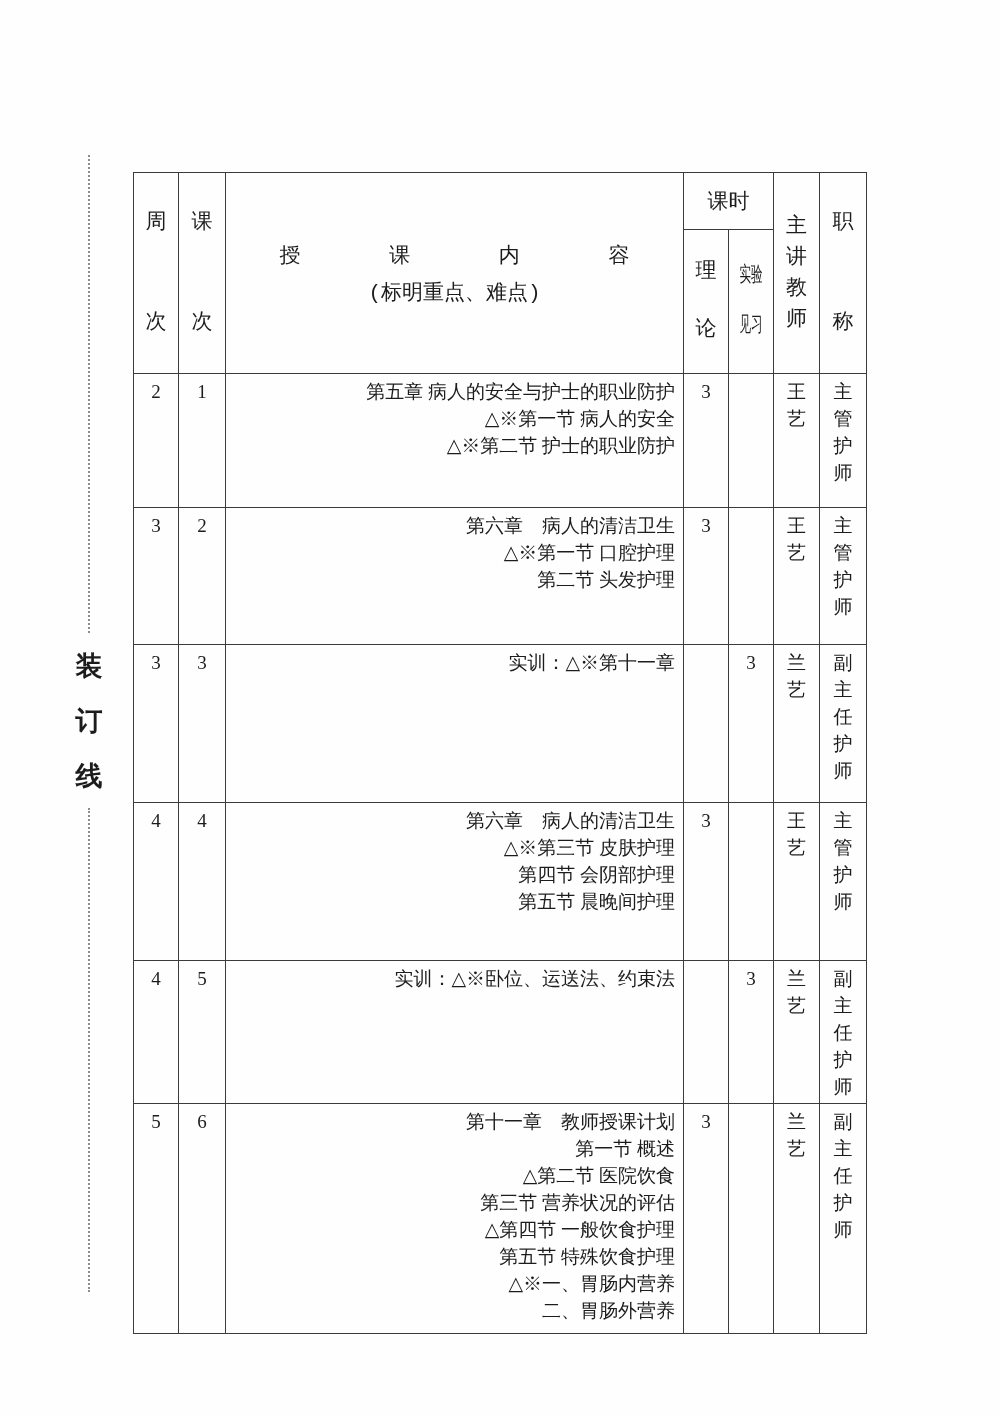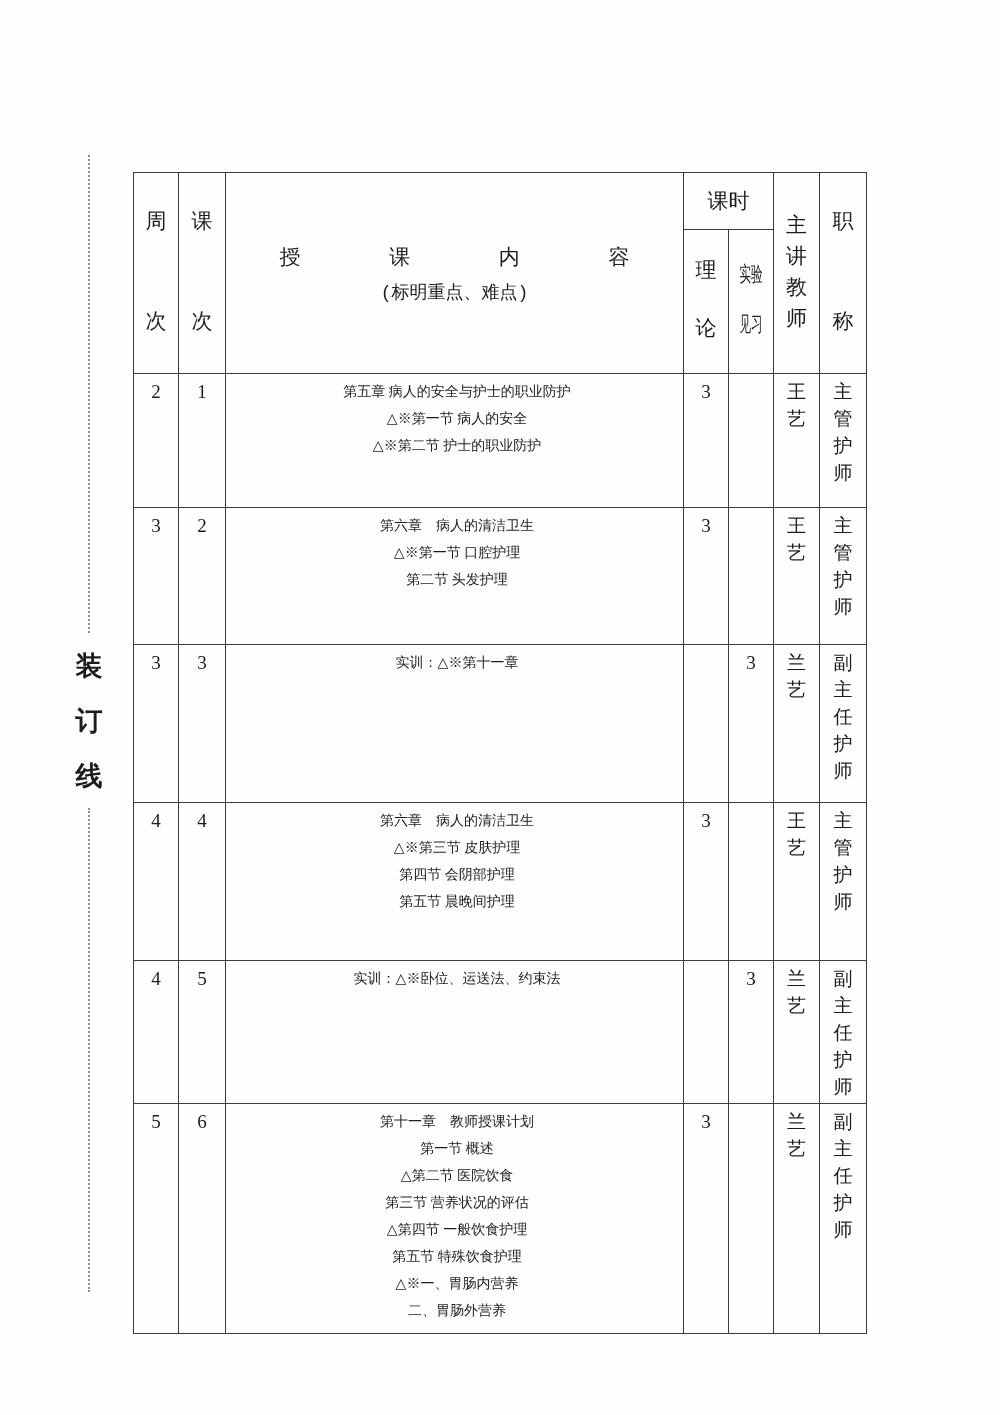"(标明重点、难点)" .content-note { font-size: 18px -> 21px }
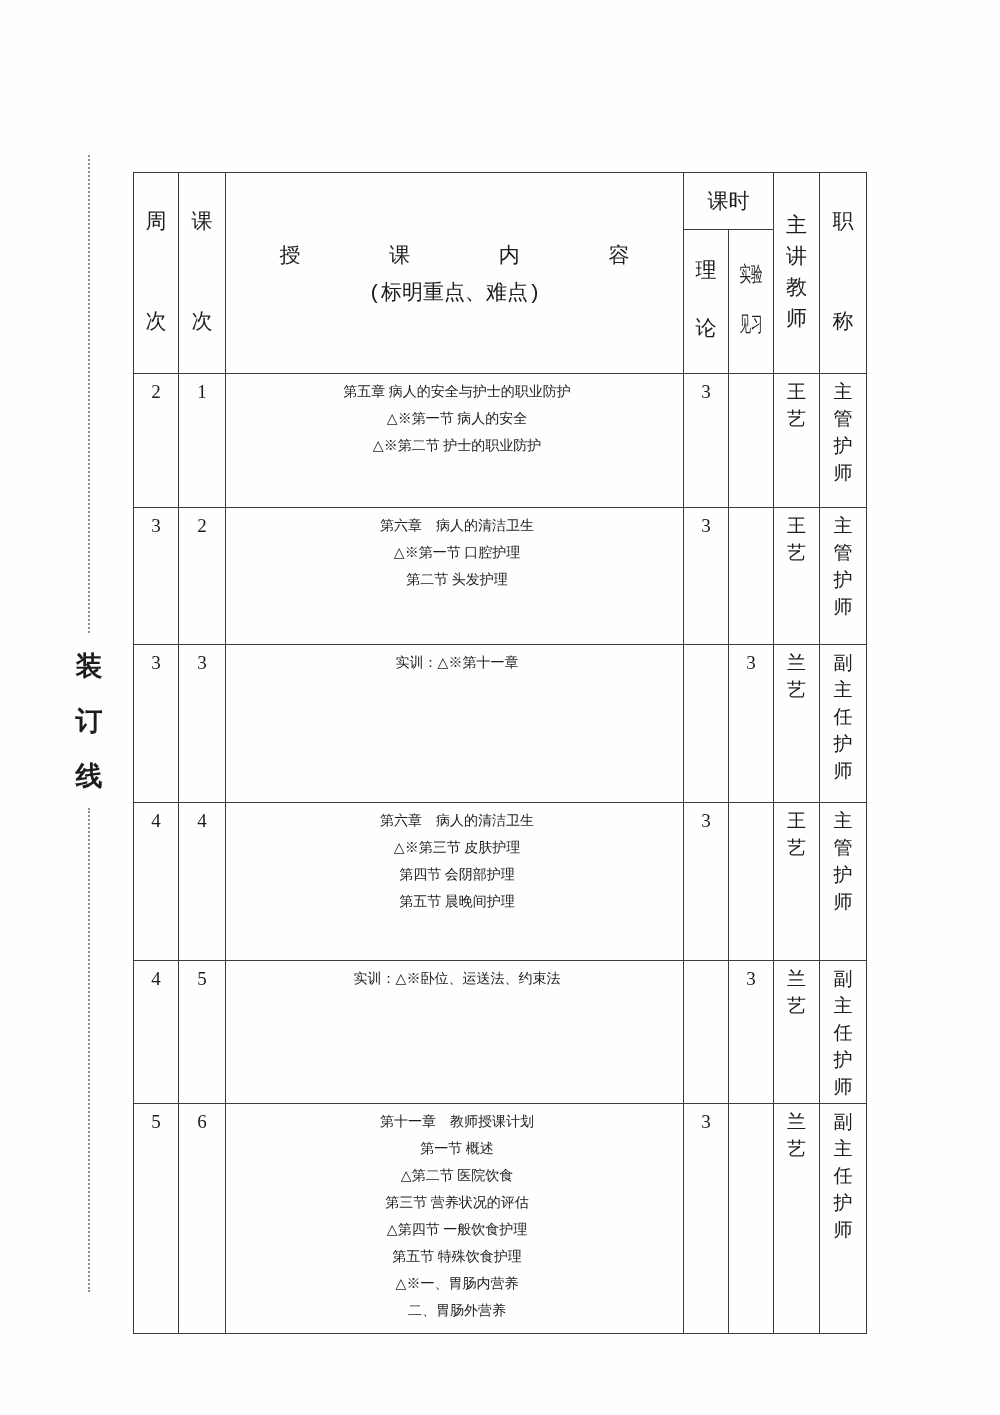"第五章 病人的安全与护士的职业防护" td.c-content { font-size: 14px -> 19px; text-align: center -> right }
